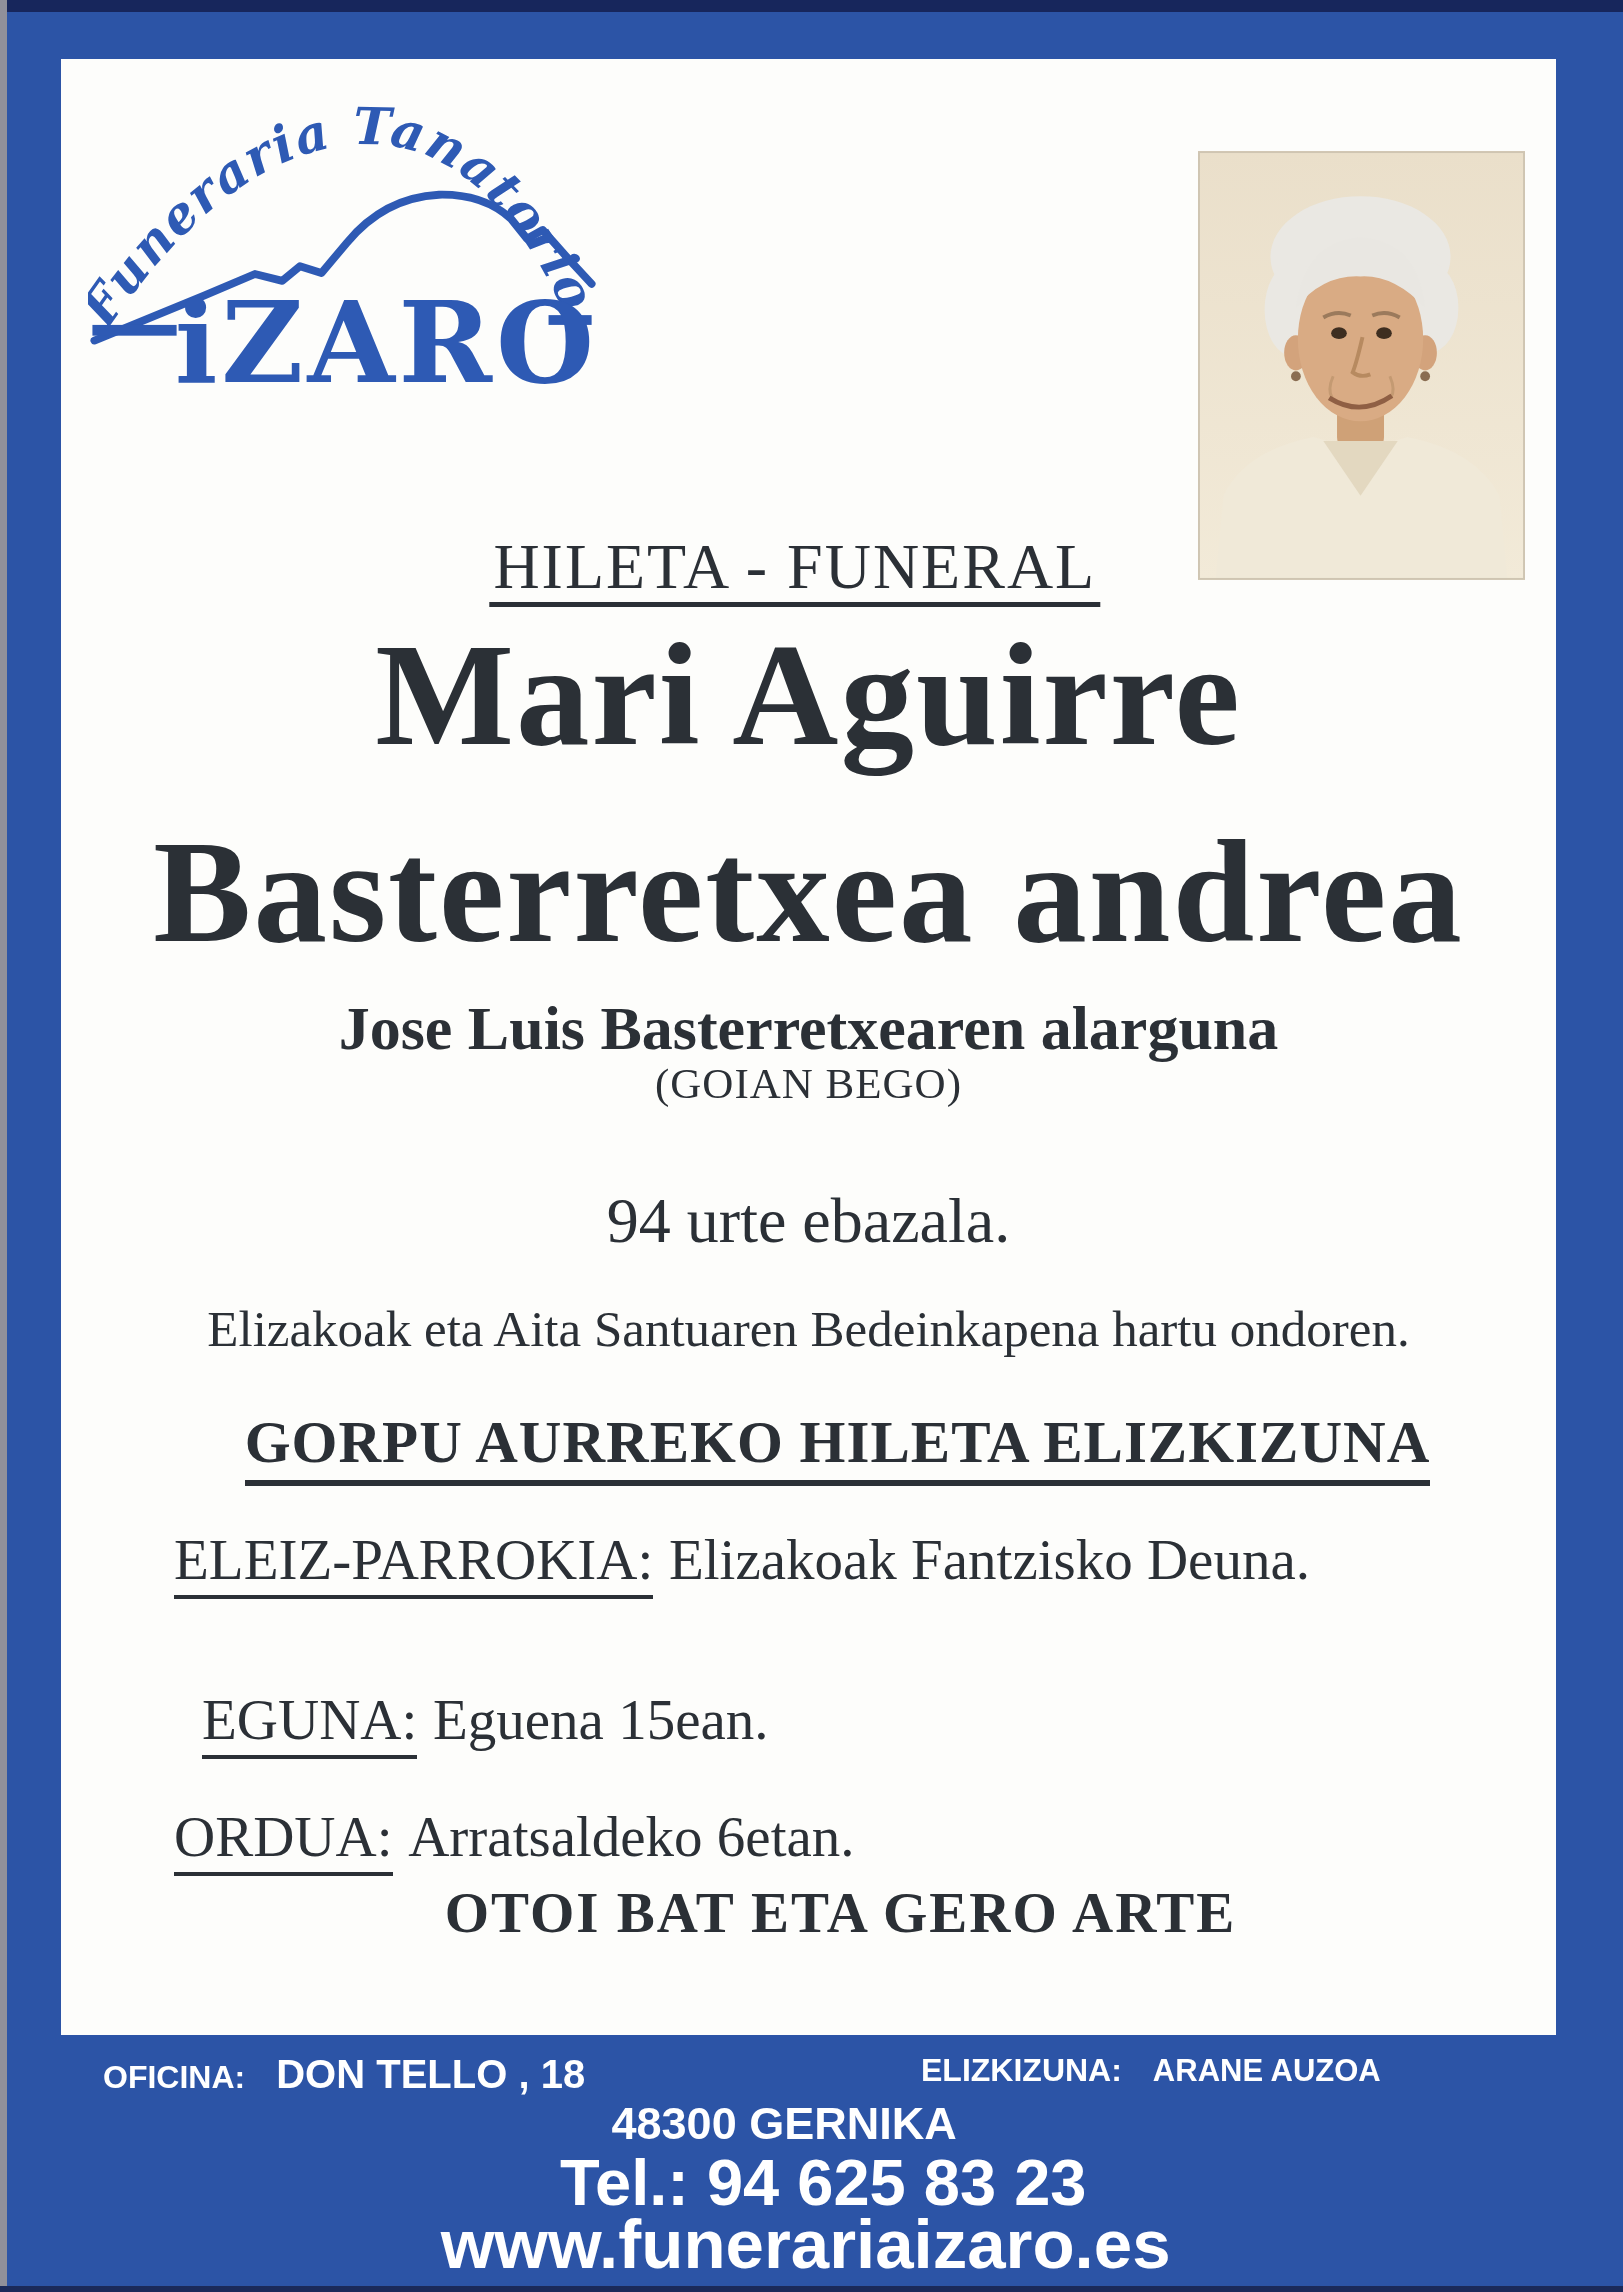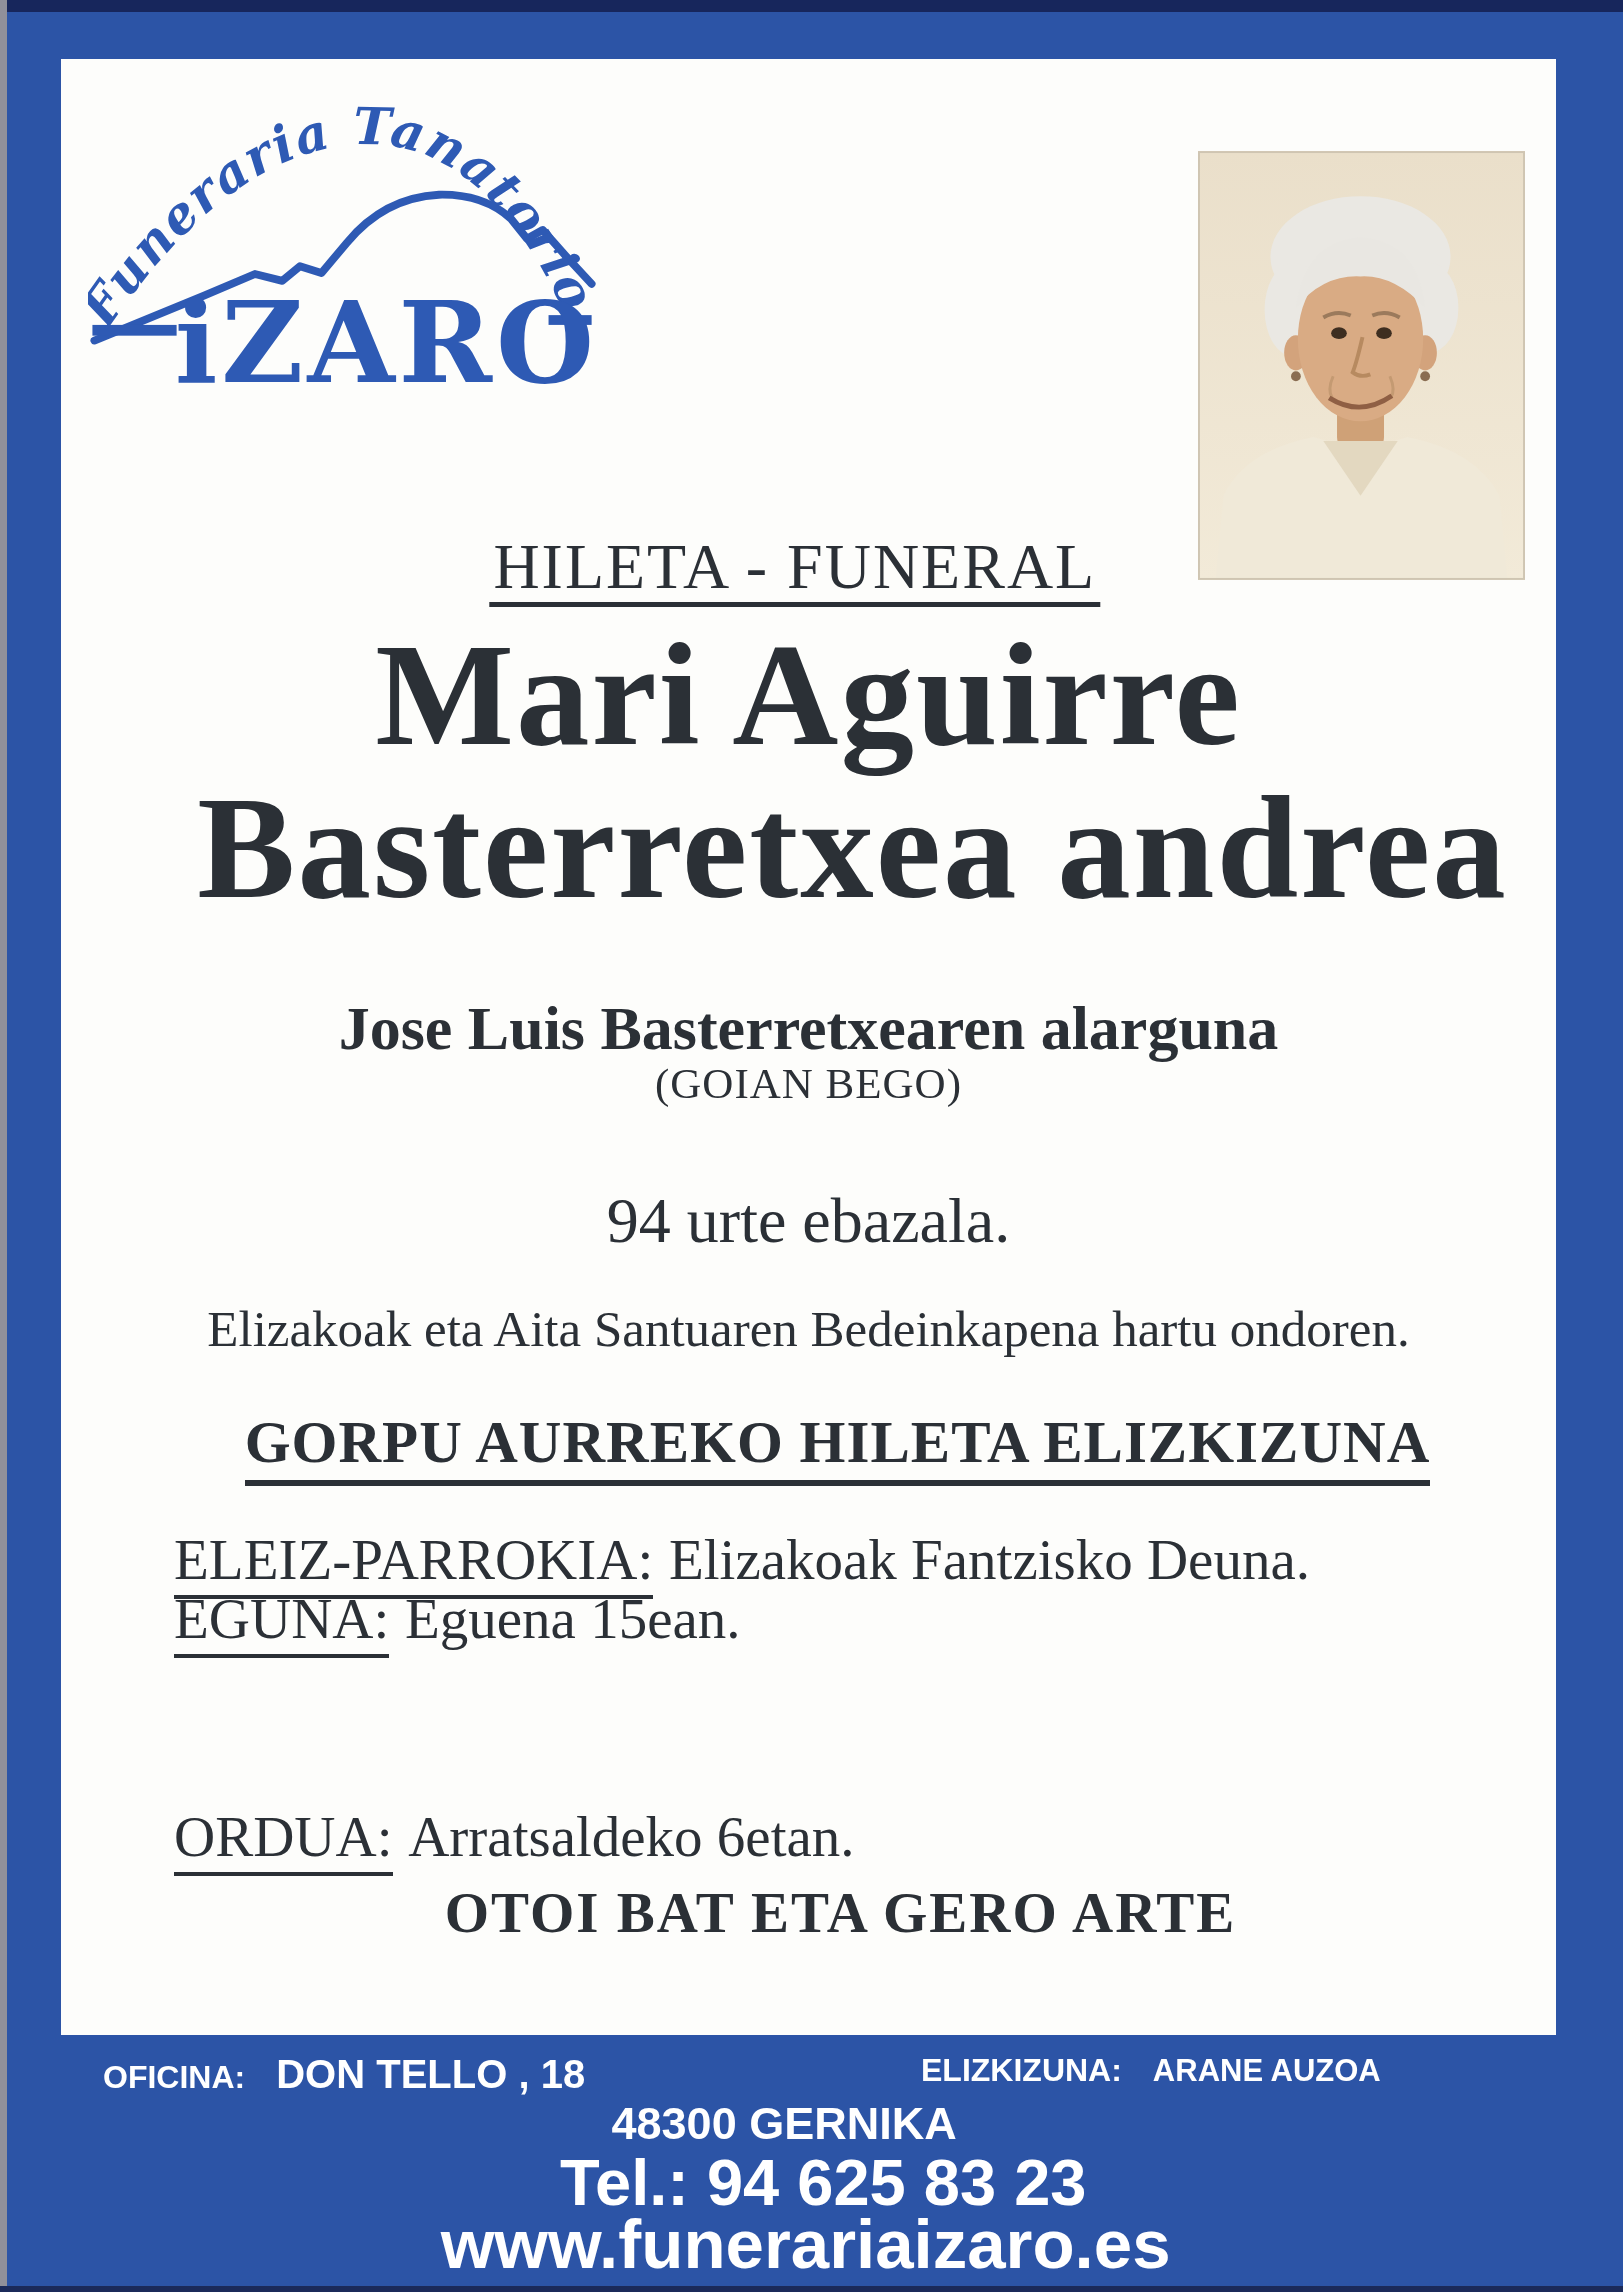"Basterretxea andrea" .name2 { padding-left: 44px -> none; top: 715px -> 759px }
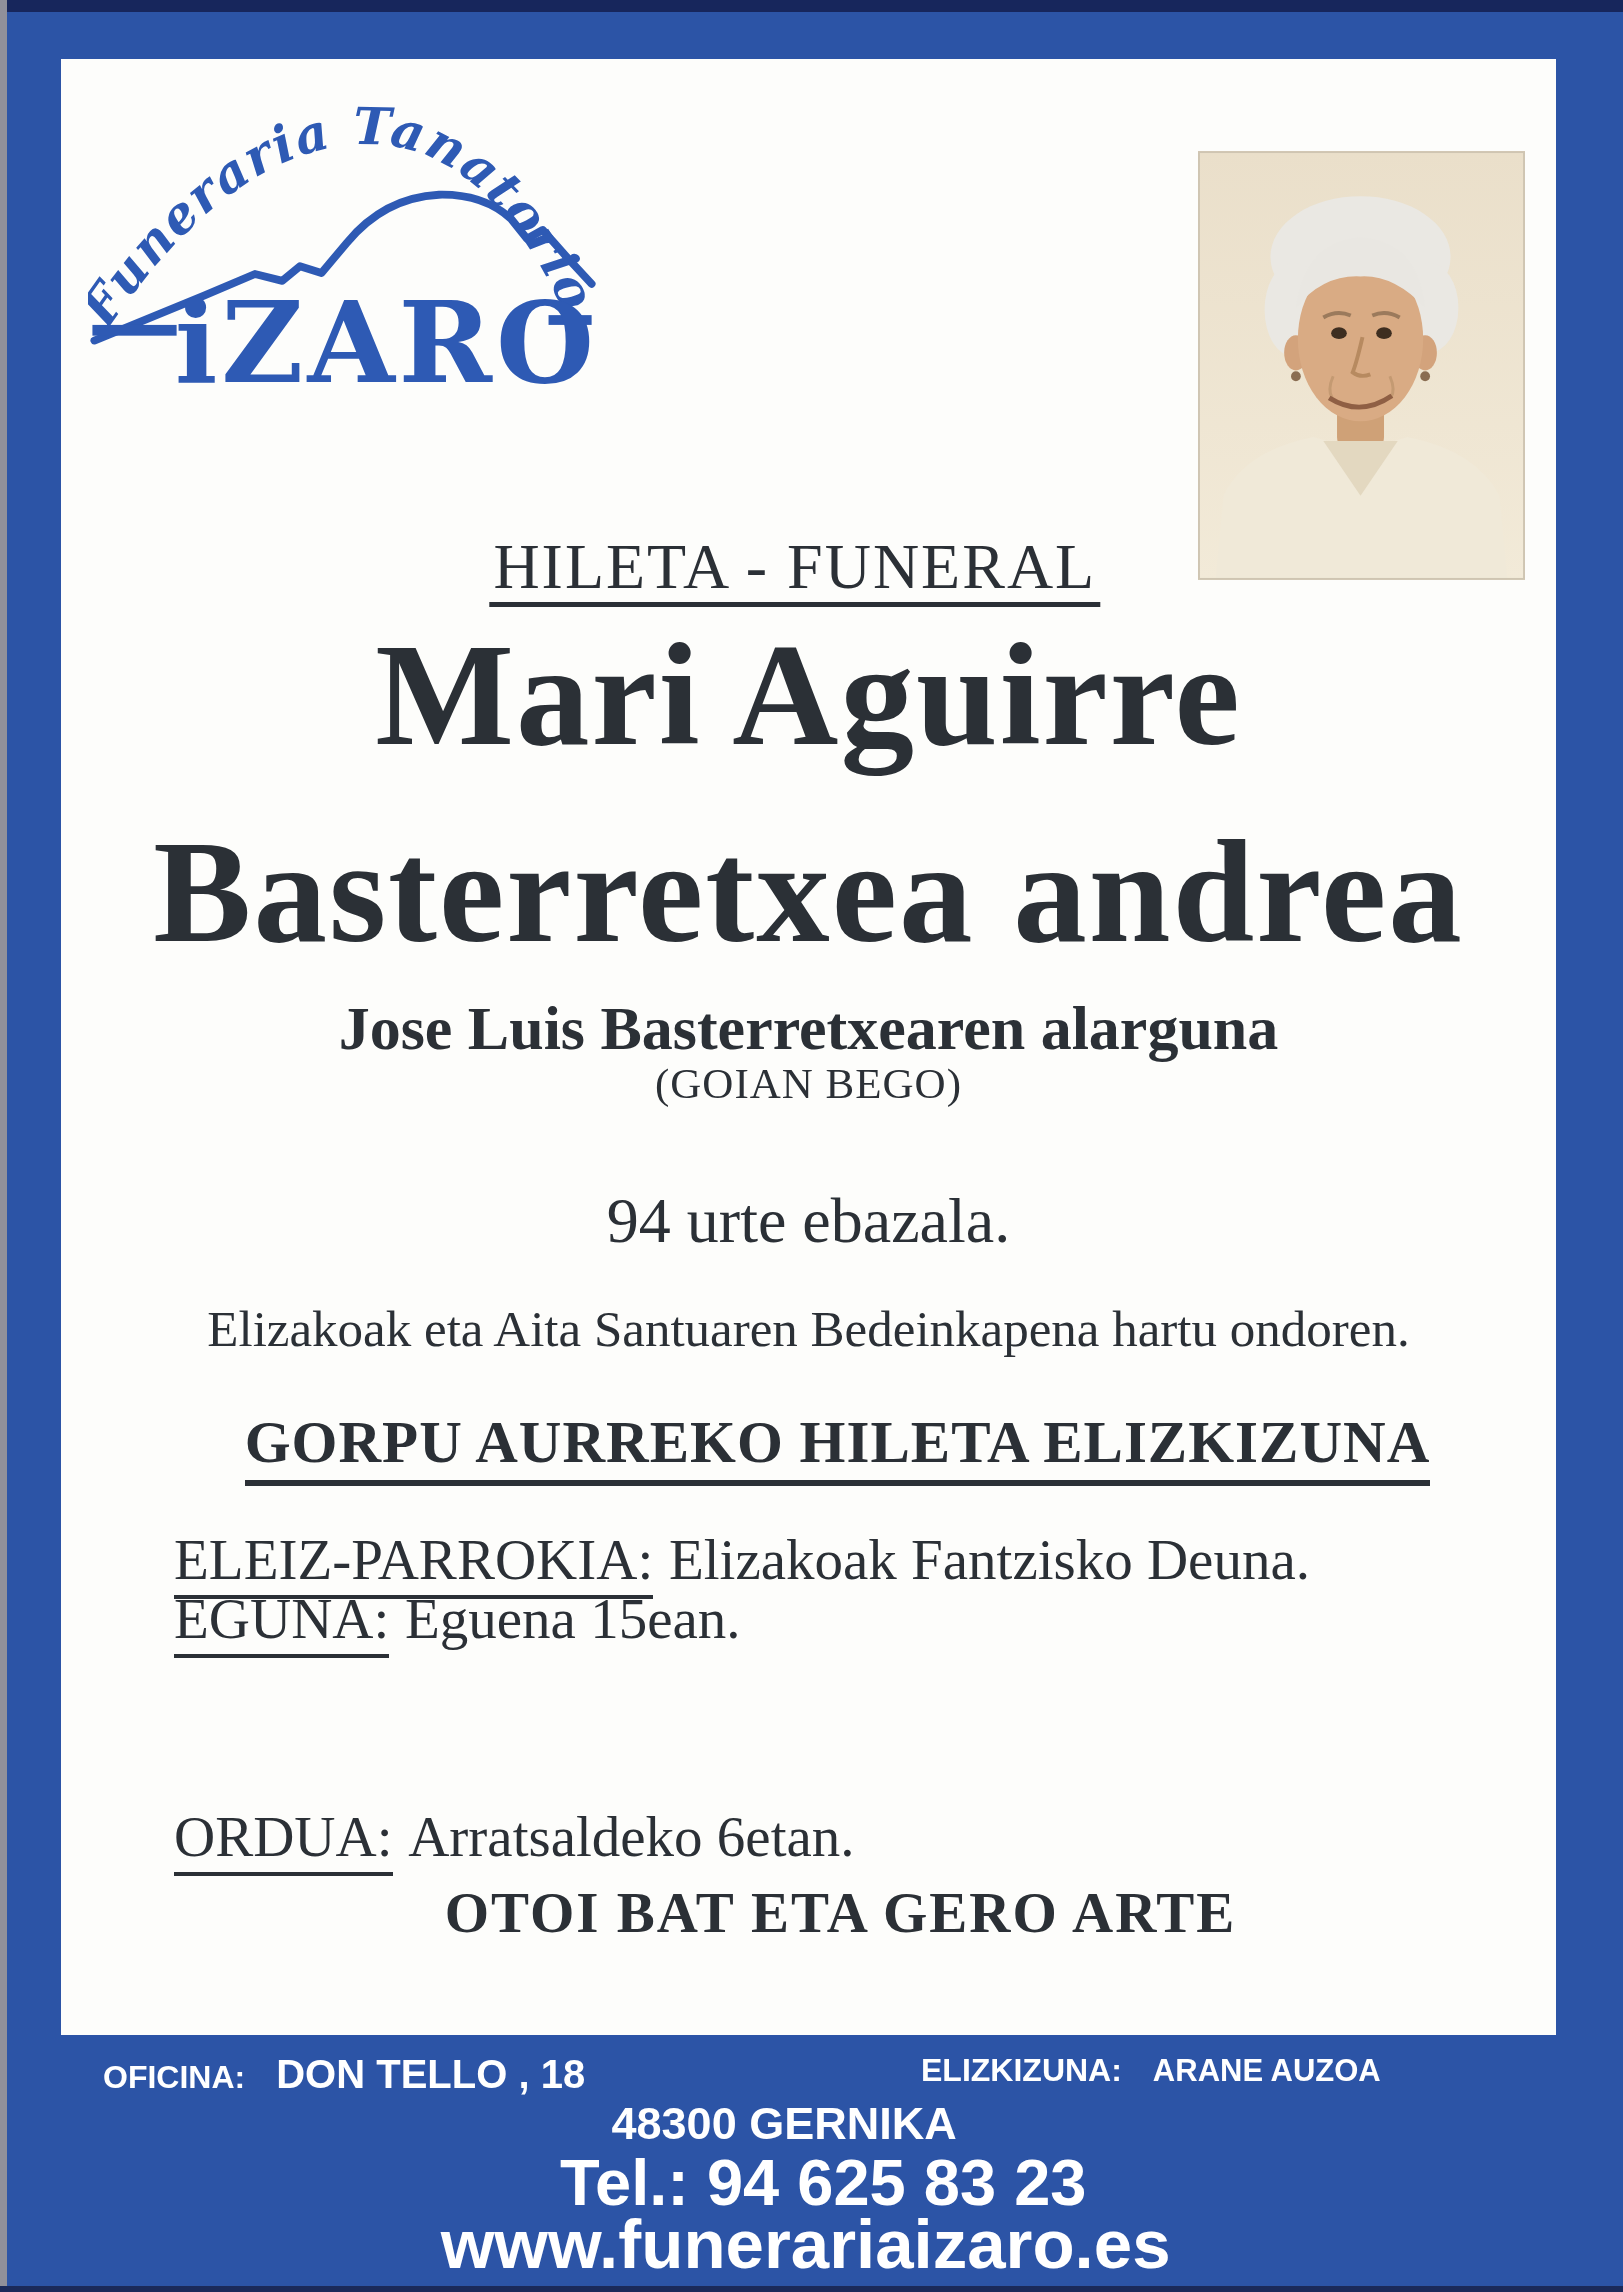"EGUNA: Eguena 15ean." .item-day { margin-left: none -> 28px; top: 1527px -> 1628px }
